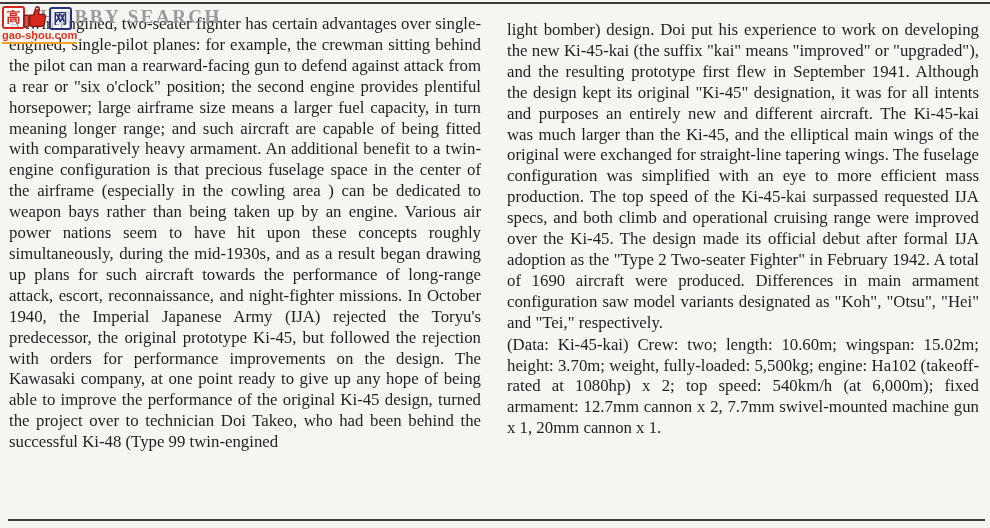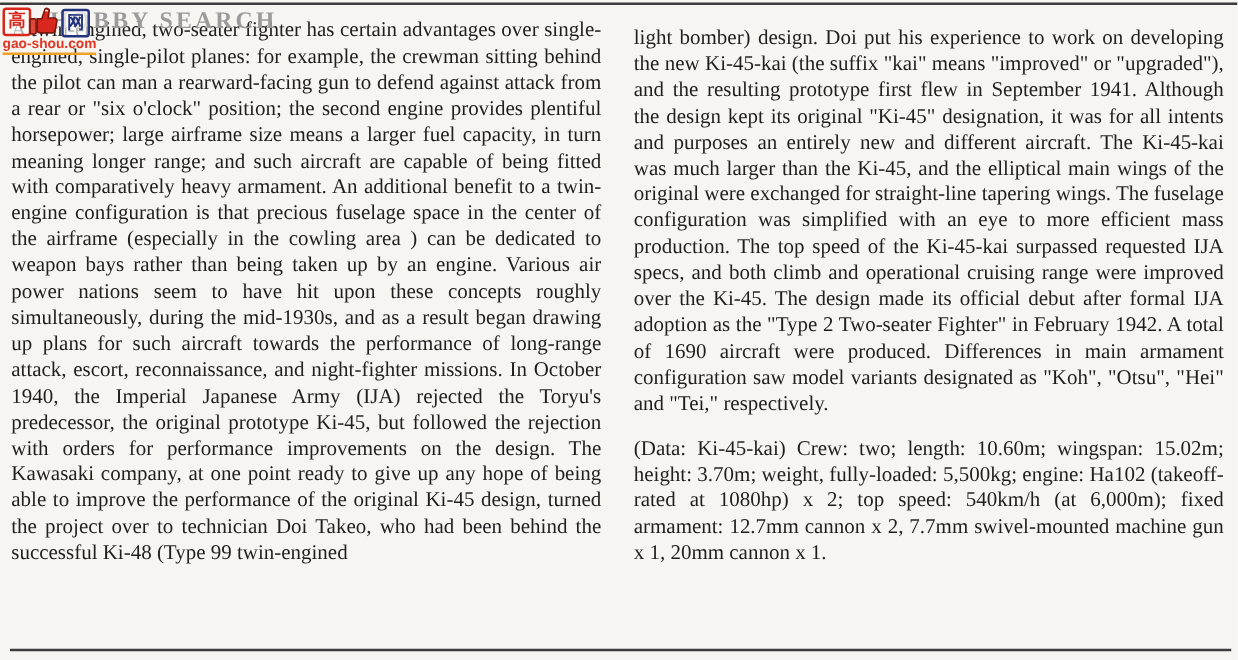"(Data: Ki-45-kai) Crew: two; length:" .col p.data-para { margin-top: 15px -> 1px }
